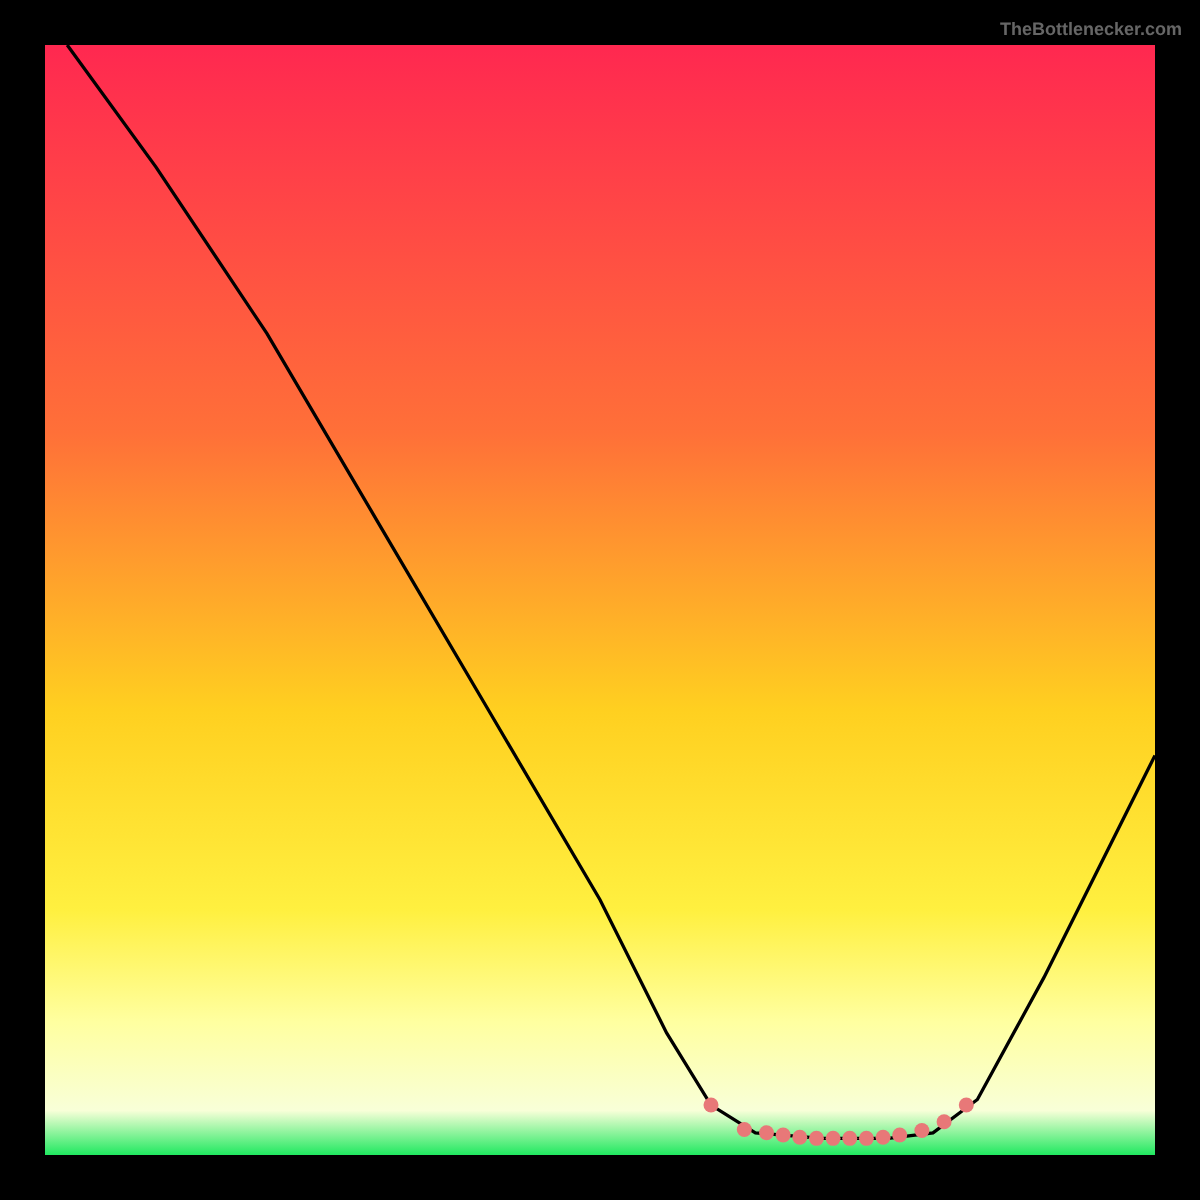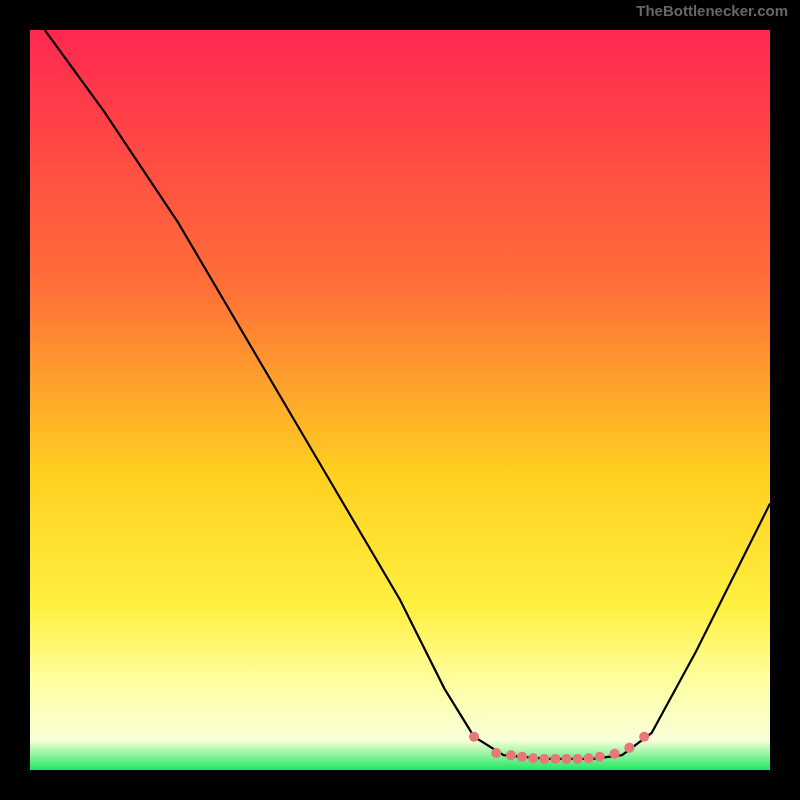"TheBottlenecker.com" .attribution { font-size: 15px -> 12px; top: 2px -> 12px }
